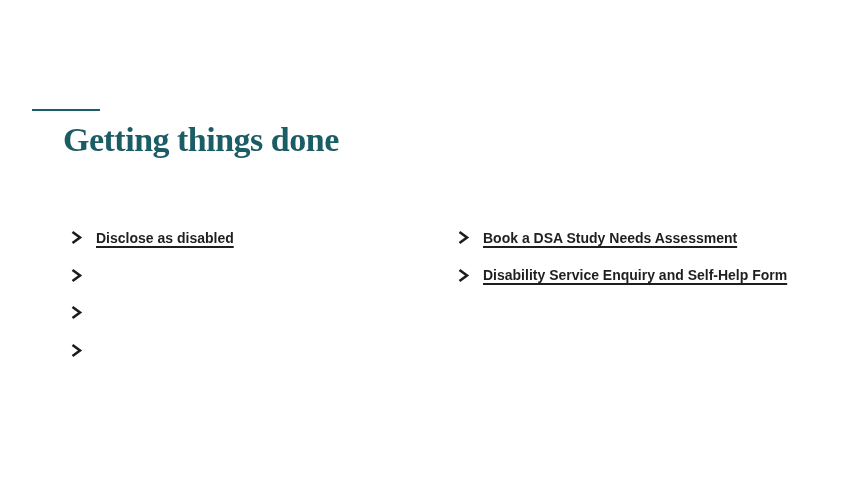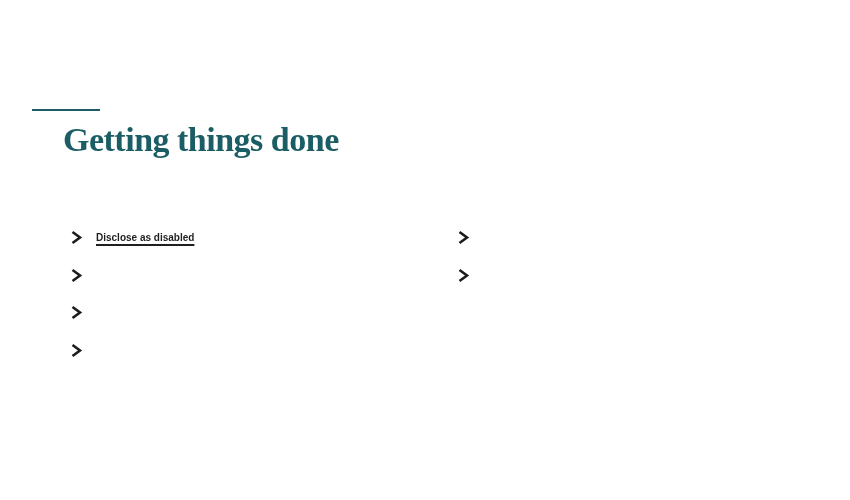"Disclose as disabled" .link-label { font-size: 10px -> 14px }
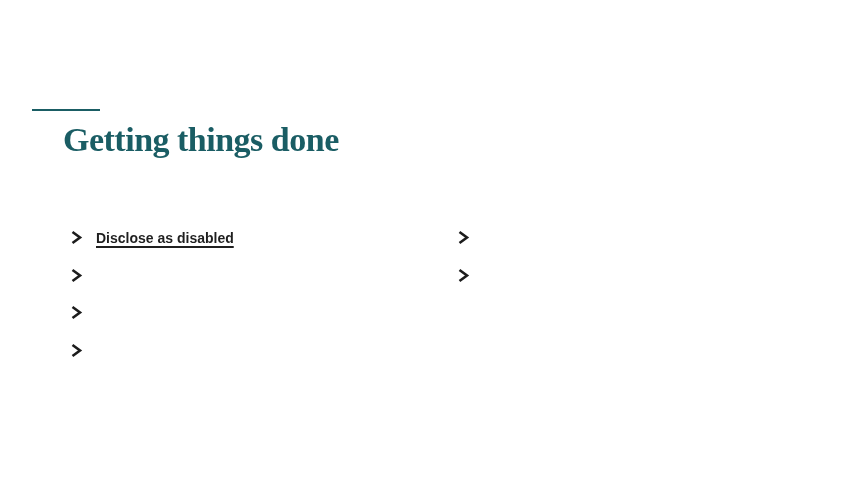"Book a DSA Study Needs" span.link-label { html: none -> <span>Book a DSA Study Needs Assessment</span> }
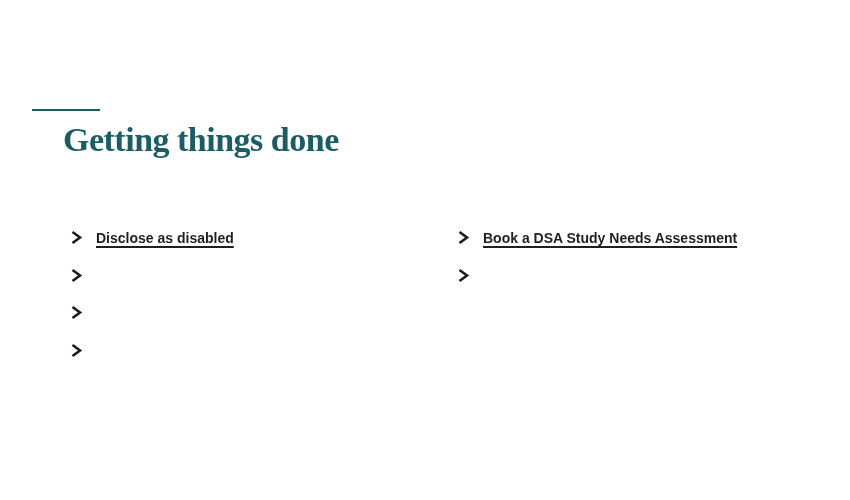"Disability Service Enquiry and Self-Help" span.link-label { html: none -> <span>Disability Service Enquiry and Self-Help Form</span> }
